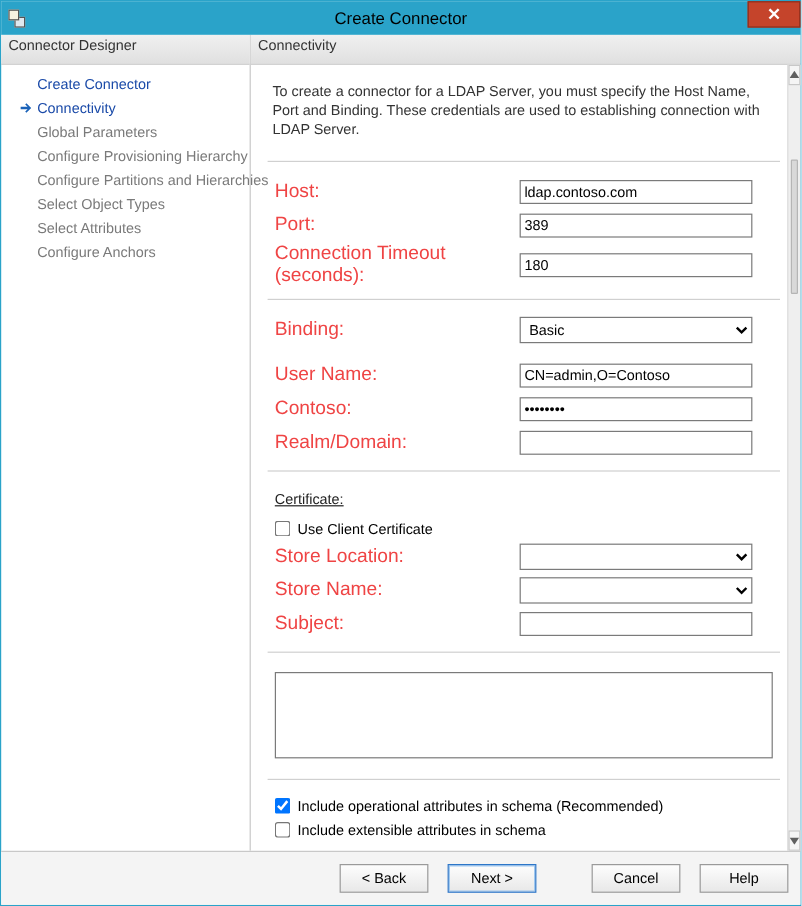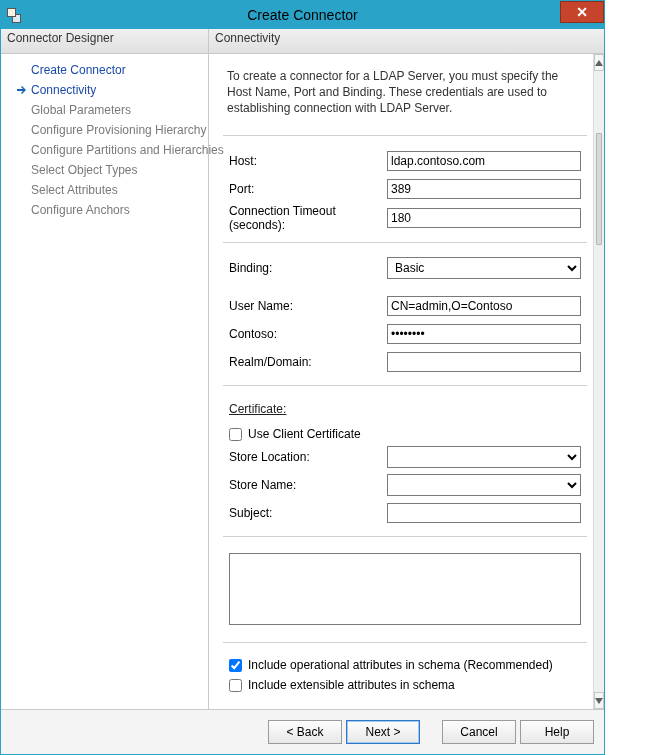"Create Connector" .window { width: 605px -> 668px }
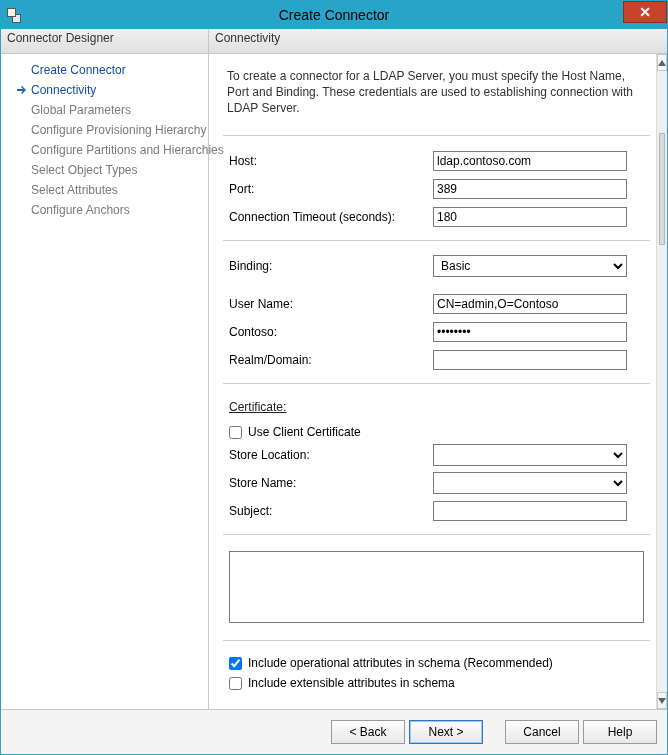"Host:" .form-row .lbl { color: #000000 -> #ef4444; font-size: 12px -> 16px }
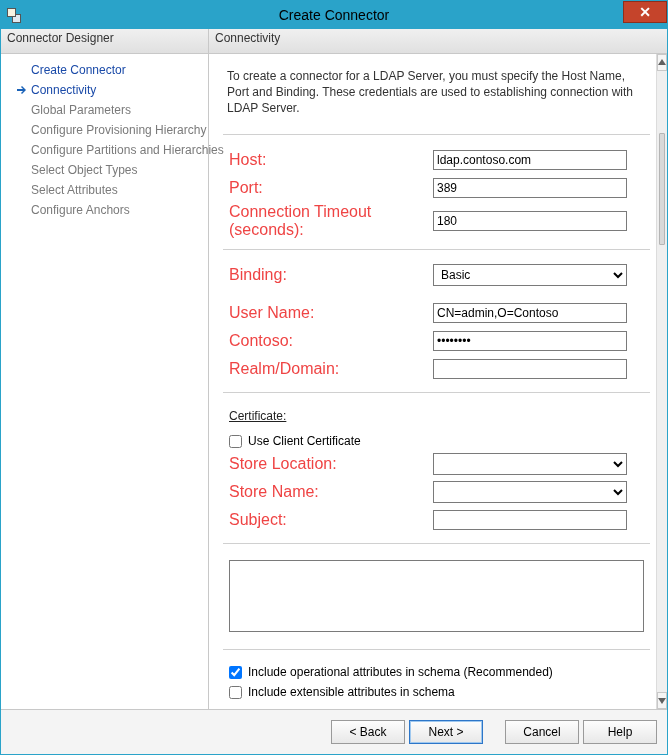"Use Client Certificate" .chk-row { align-items: flex-end -> flex-start }
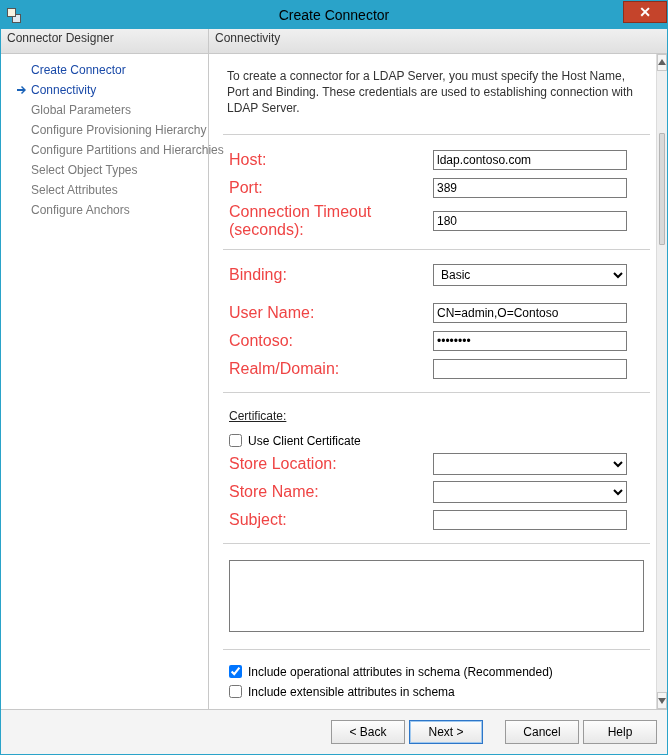"< Back" .footer { gap: 4px -> 16px }
